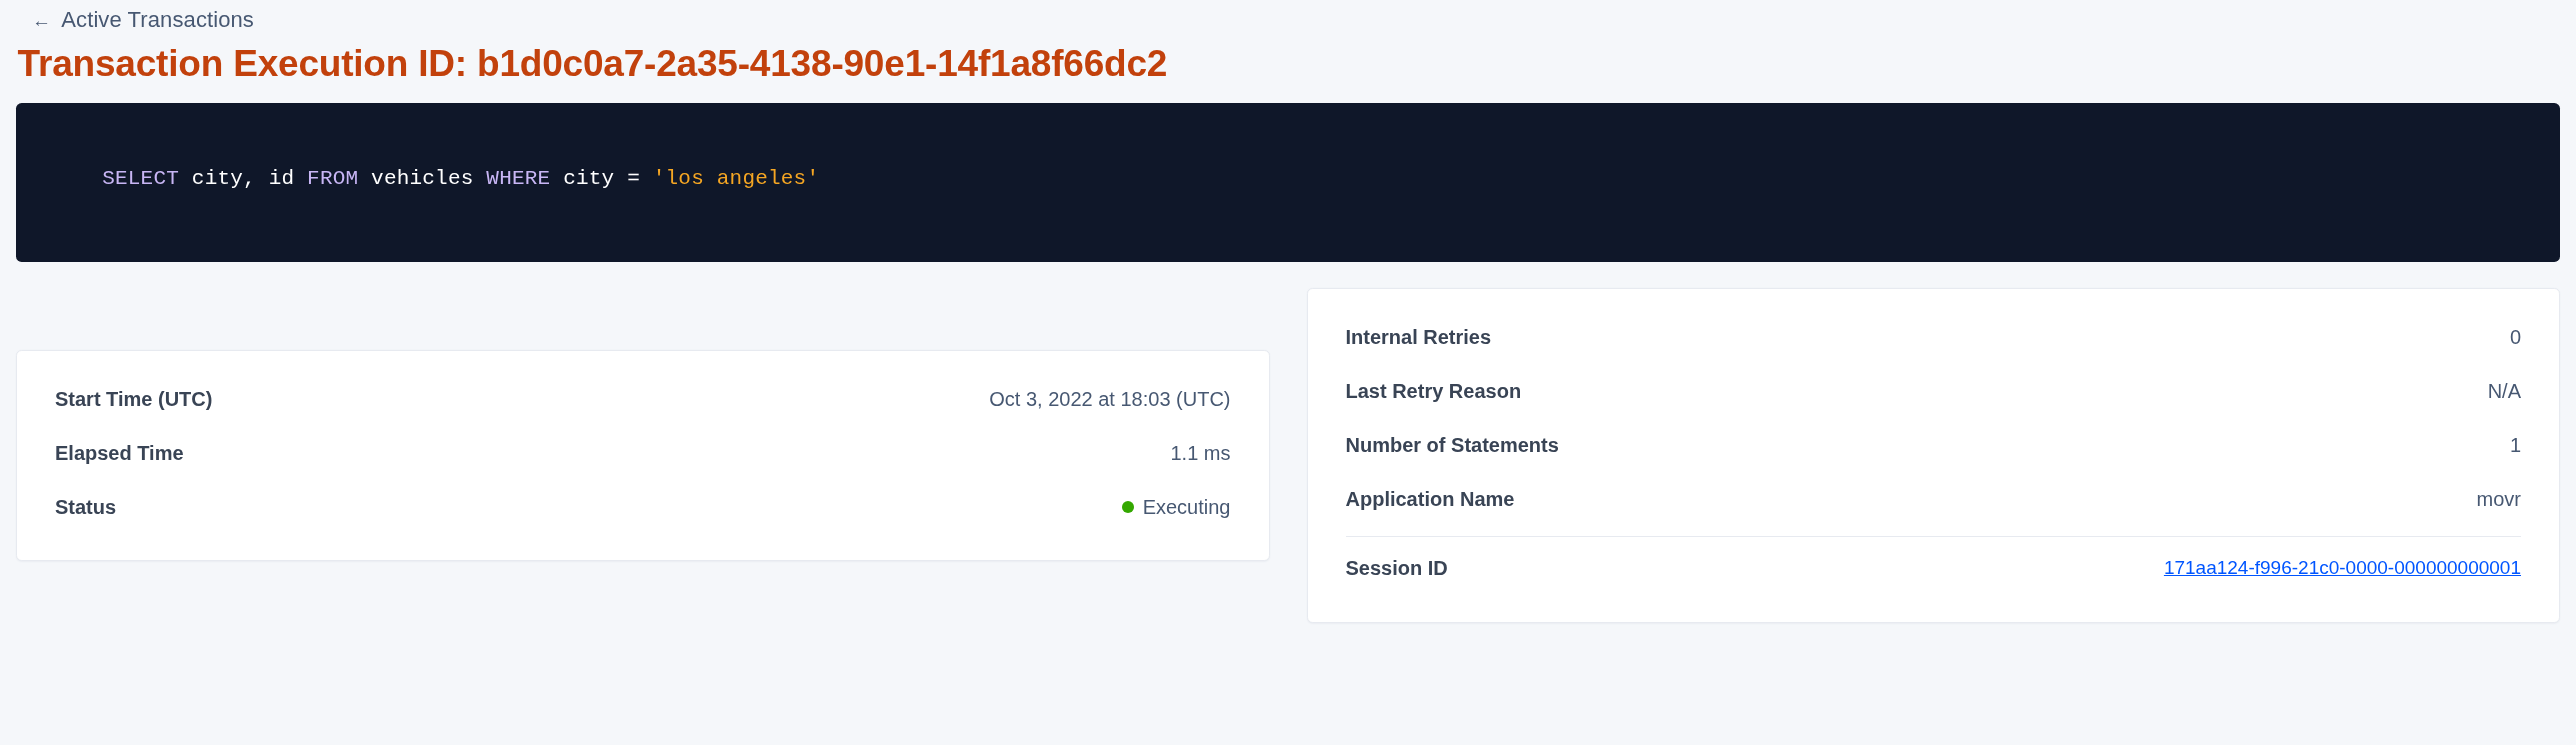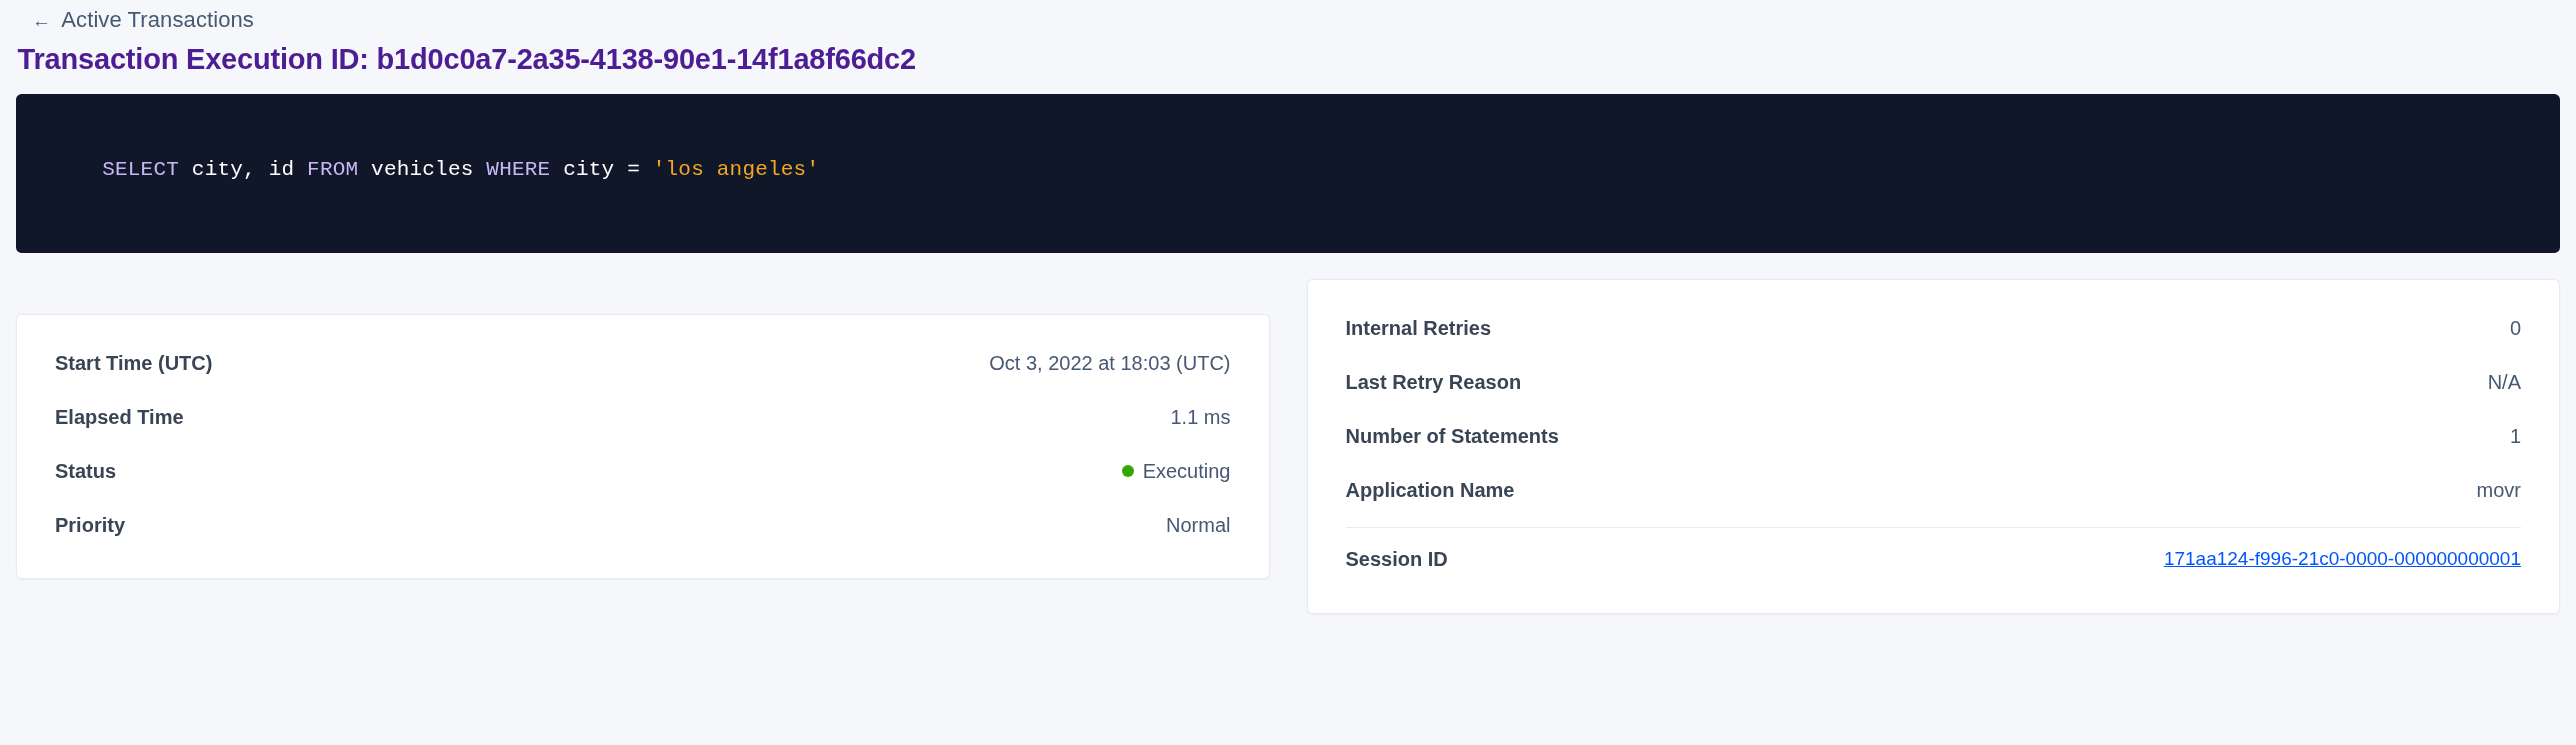"Transaction Execution ID:" .page-title { color: #4c1d95 -> #c2410c; font-size: 29px -> 37px }
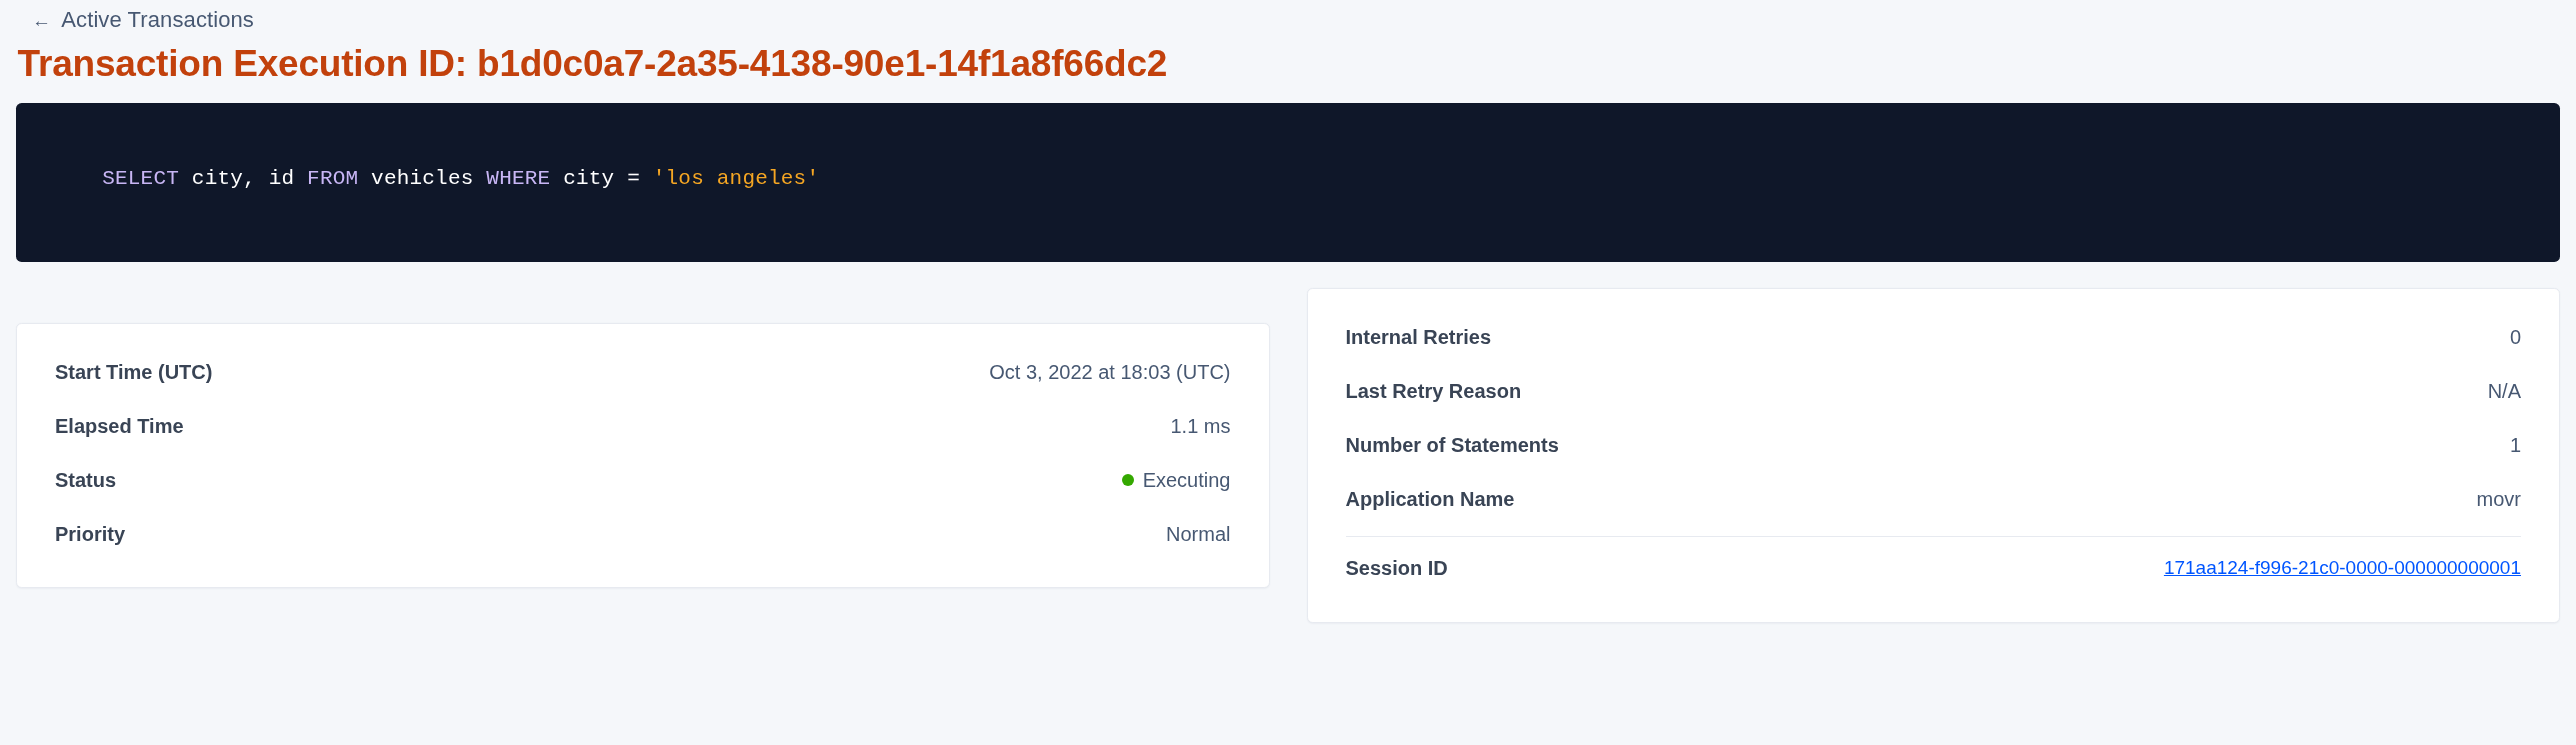"Priority" div.row { html: <div> <span>Priority</span> <span>Normal</span> </div> -> none }
